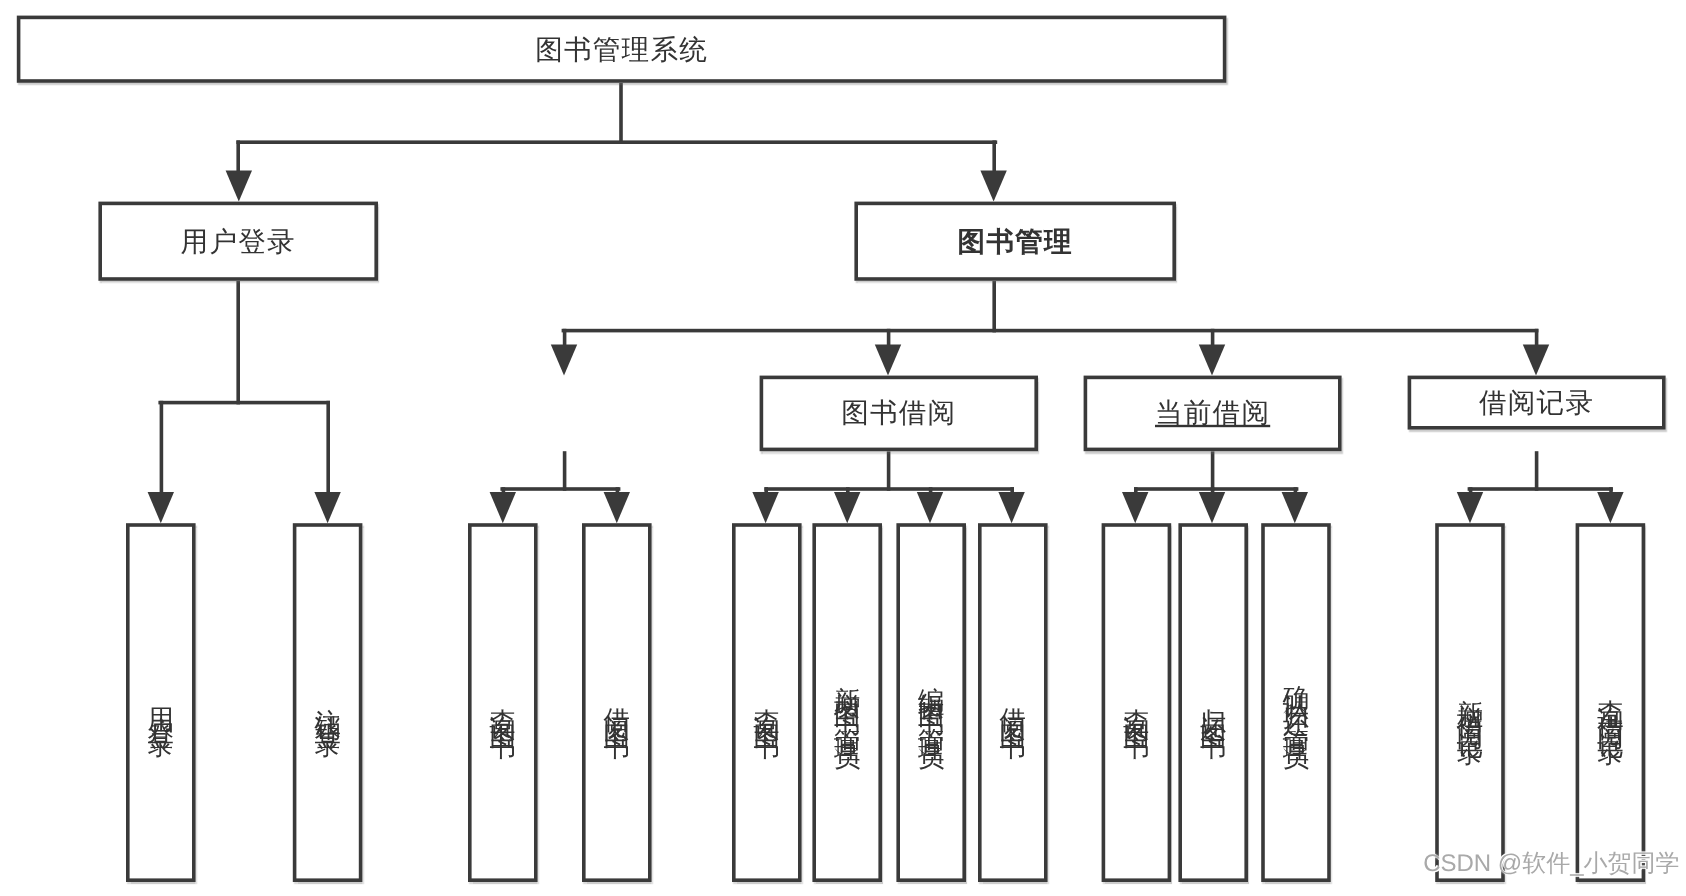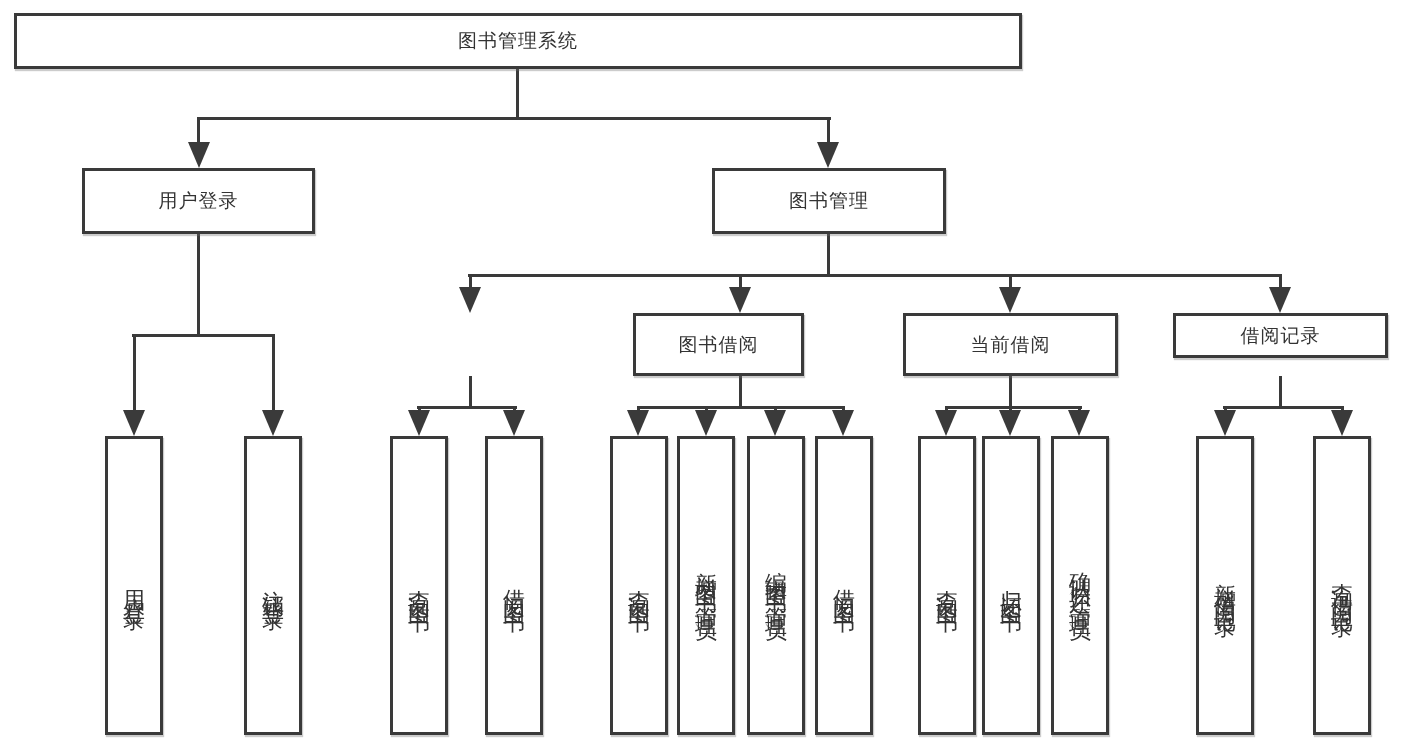"图书管理系统" .hnode { font-size: 19px -> 23px }
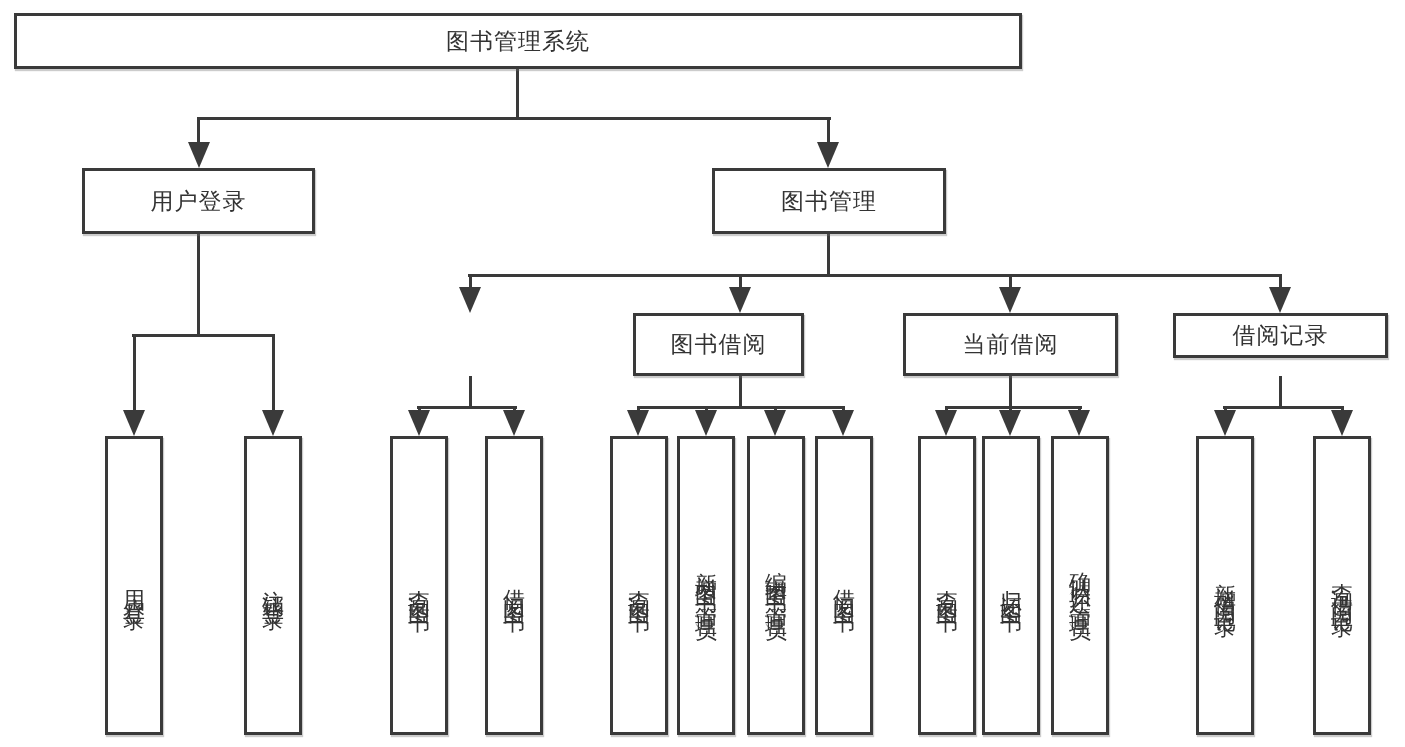"图书管理" .n-l2b { font-weight: none -> bold; width: 234px -> 268px }
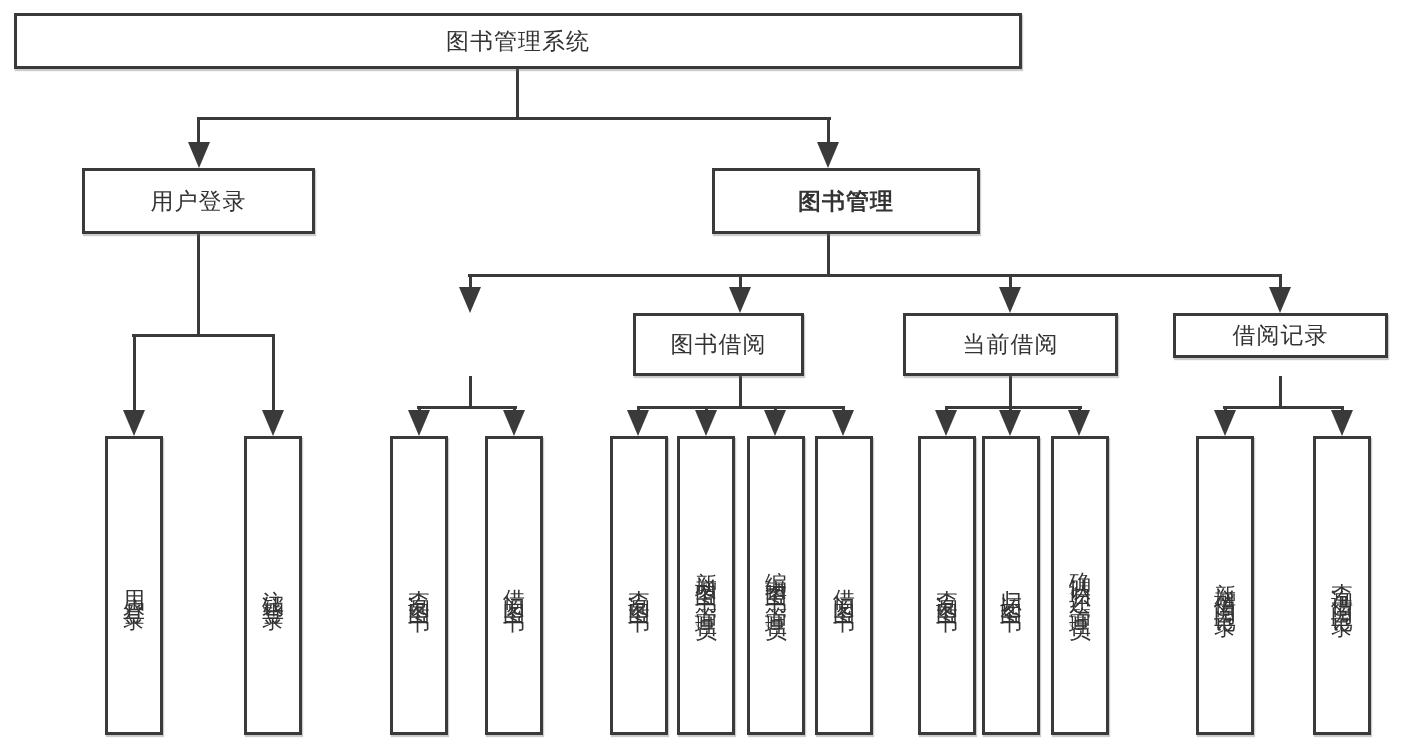"图书借阅" .n-l3b { width: 171px -> 232px }
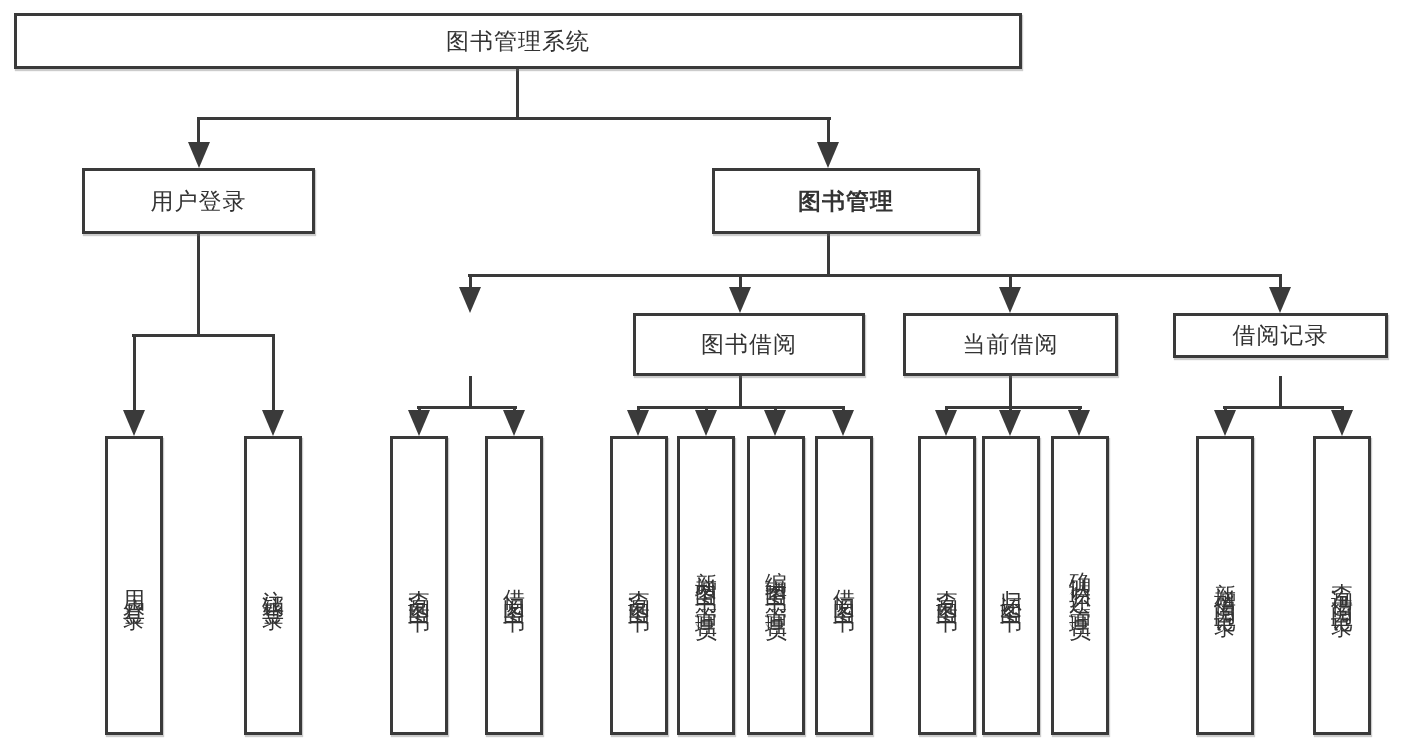"当前借阅" .n-l3c { text-decoration: none -> underline }
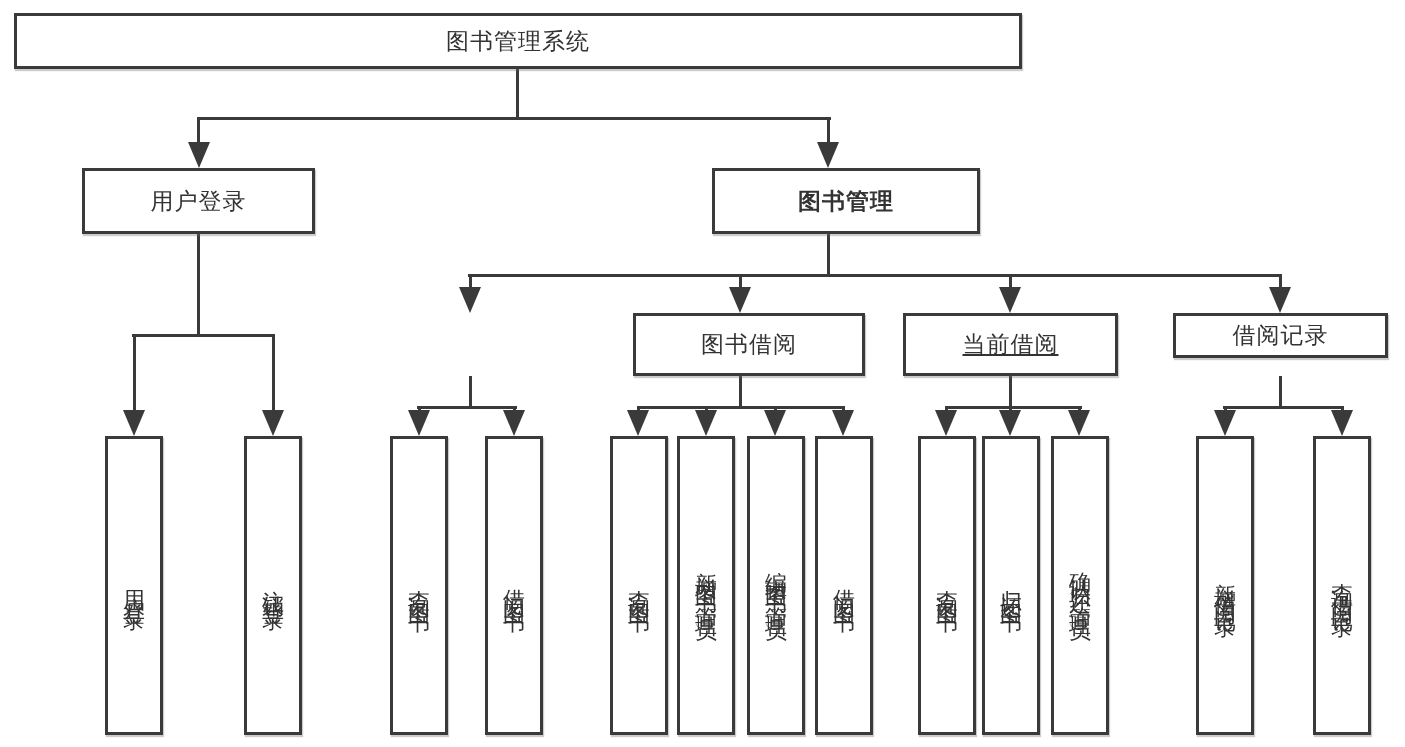"CSDN @软件_小贺同学" div.watermark { html: none -> <div>CSDN @软件_小贺同学</div> }
